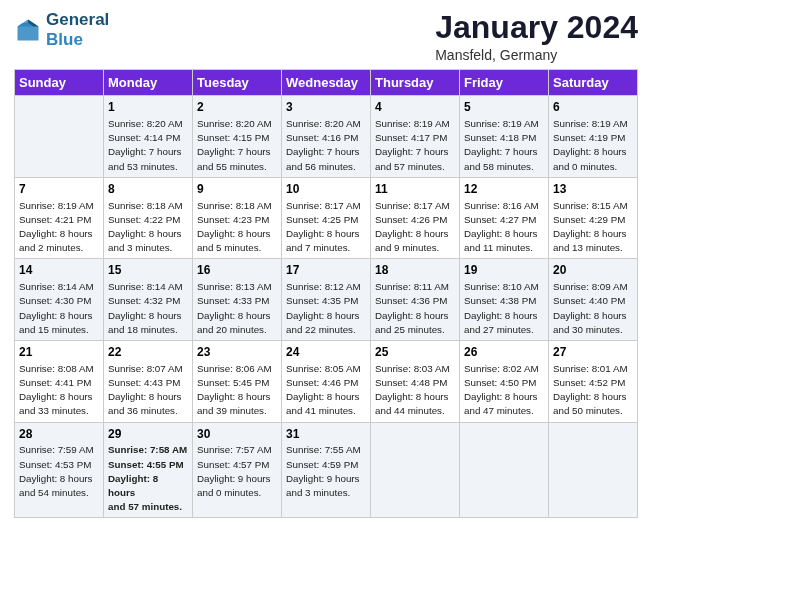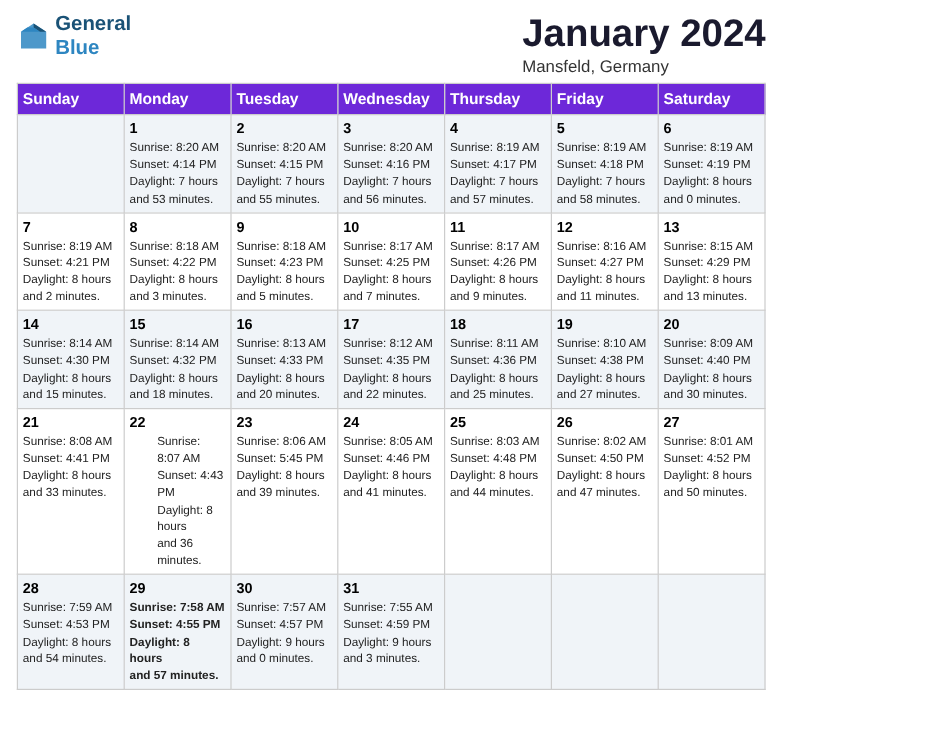"Sunrise: 8:07 AM" div.day-info { margin-left: 23px -> none }
